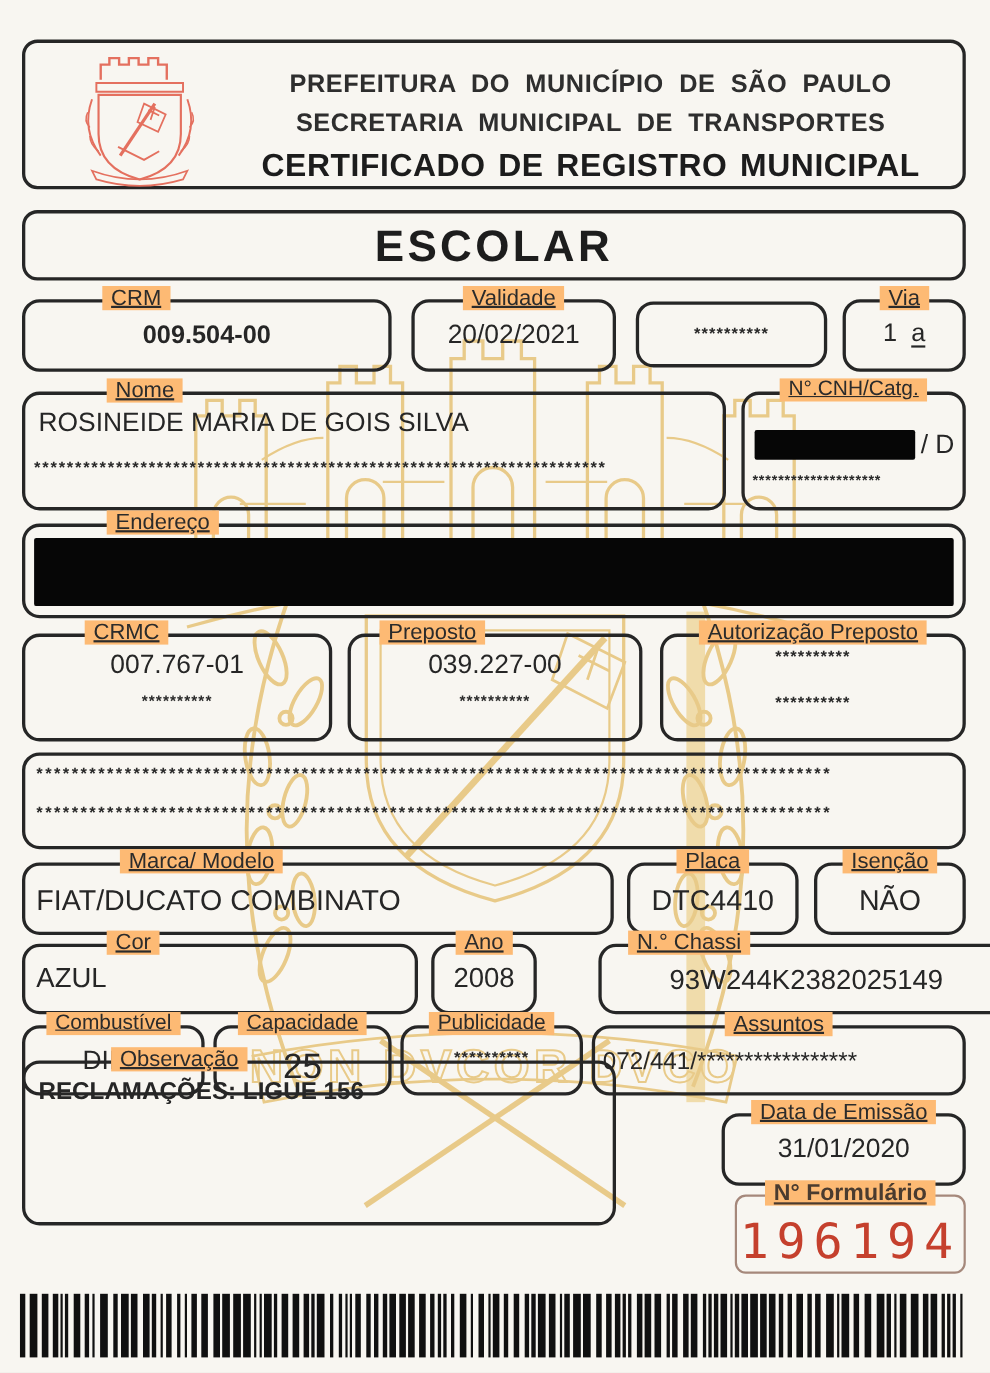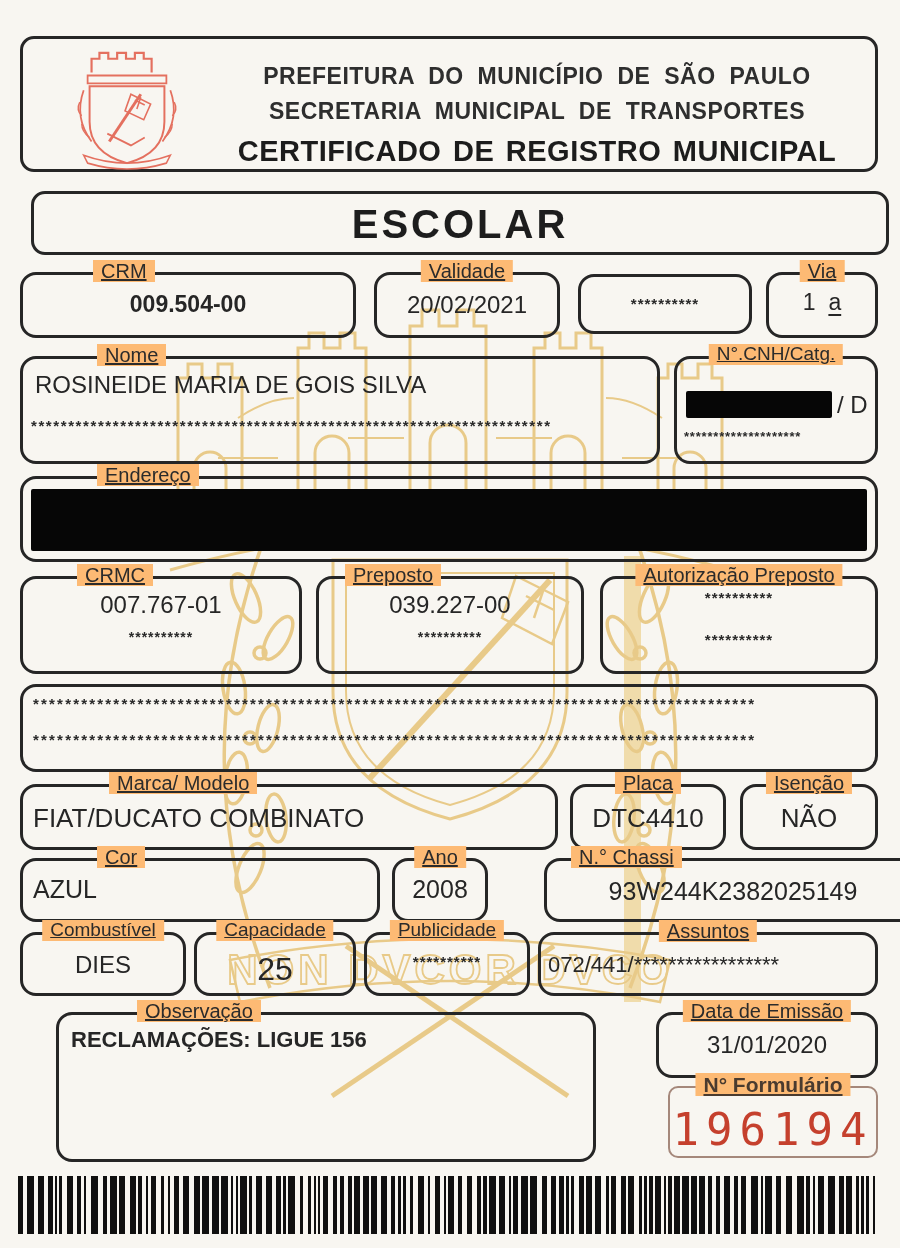"ESCOLAR" div.box { margin-left: 11px -> none }
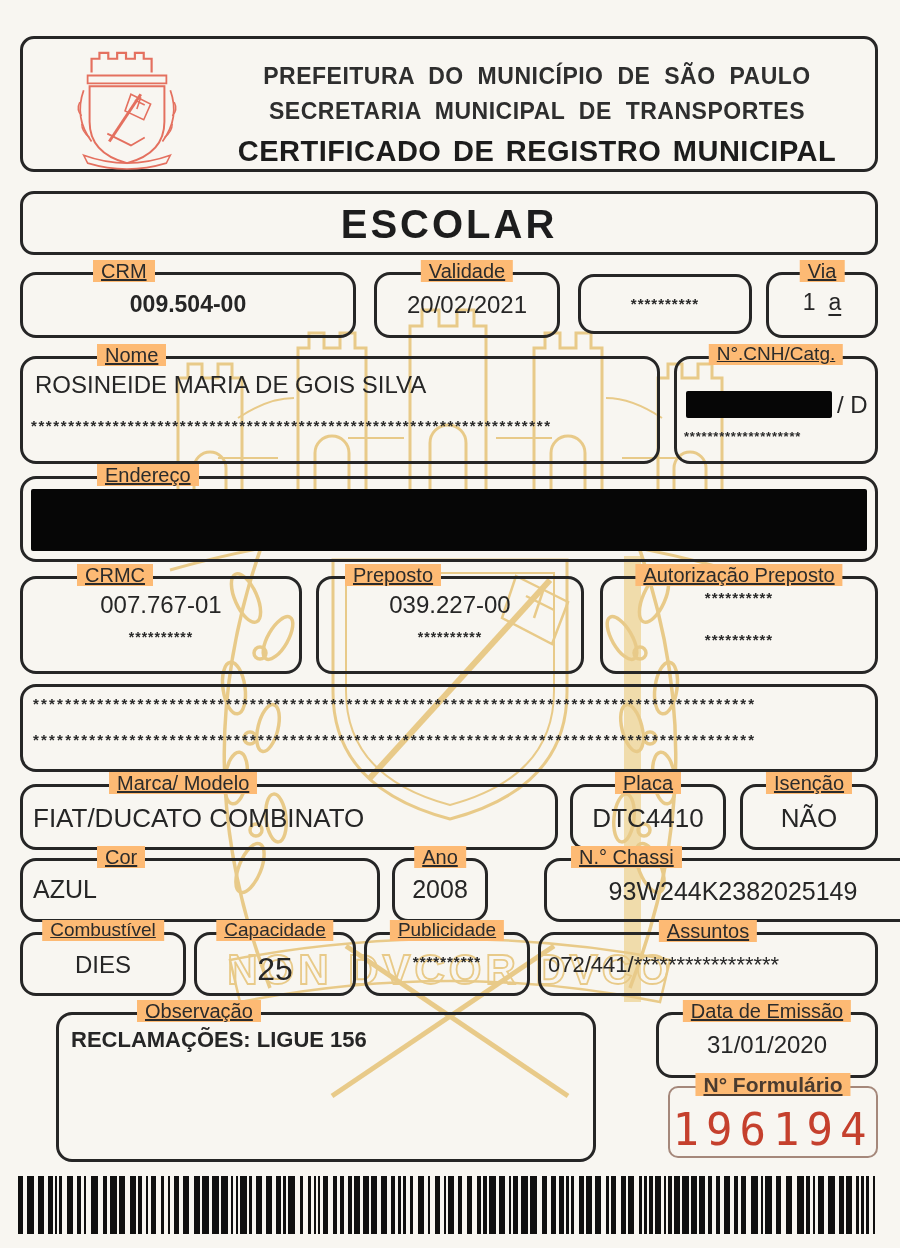"Observação" div.box { margin-left: 36px -> none; top: 1012px -> 964px }
